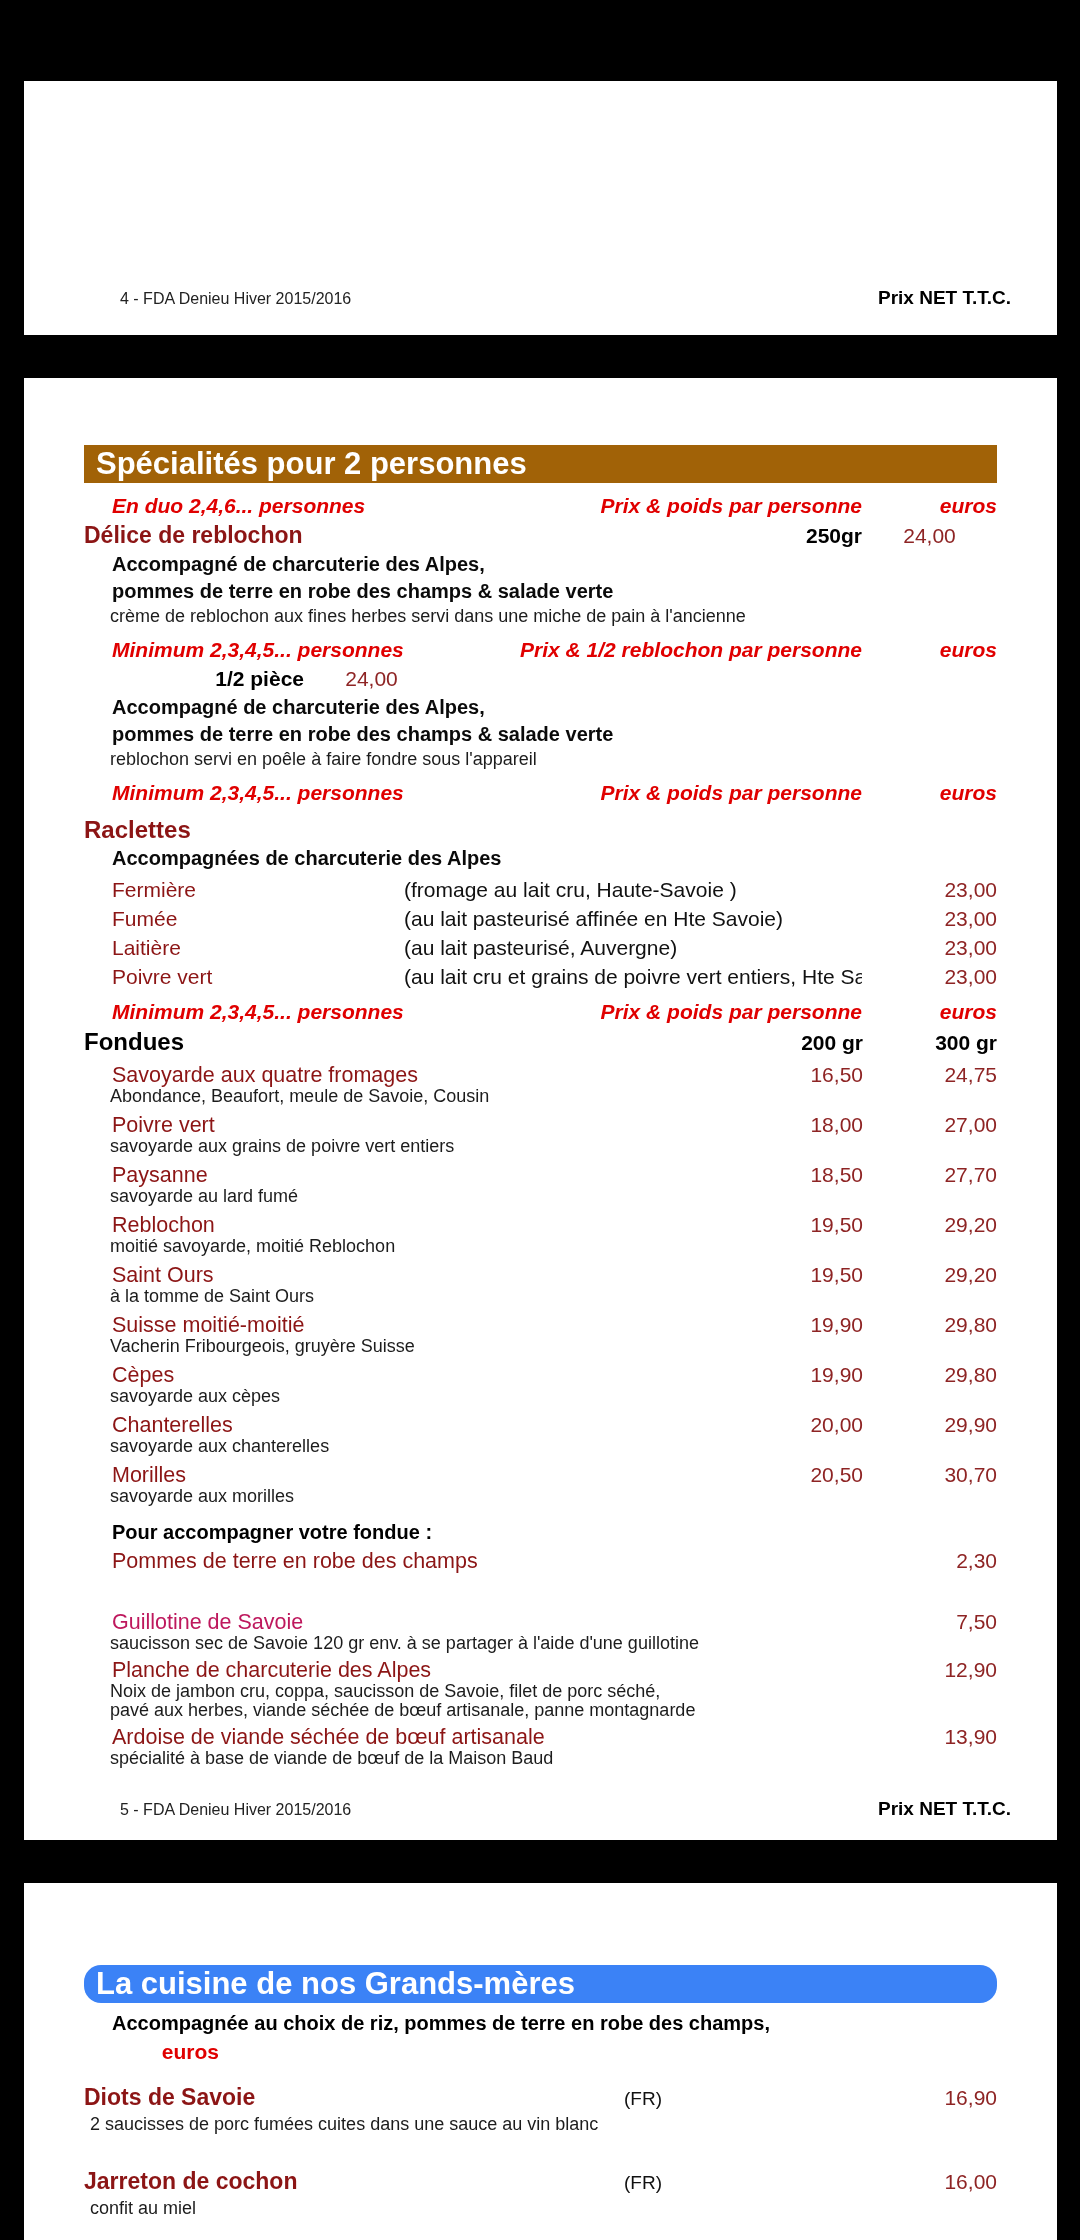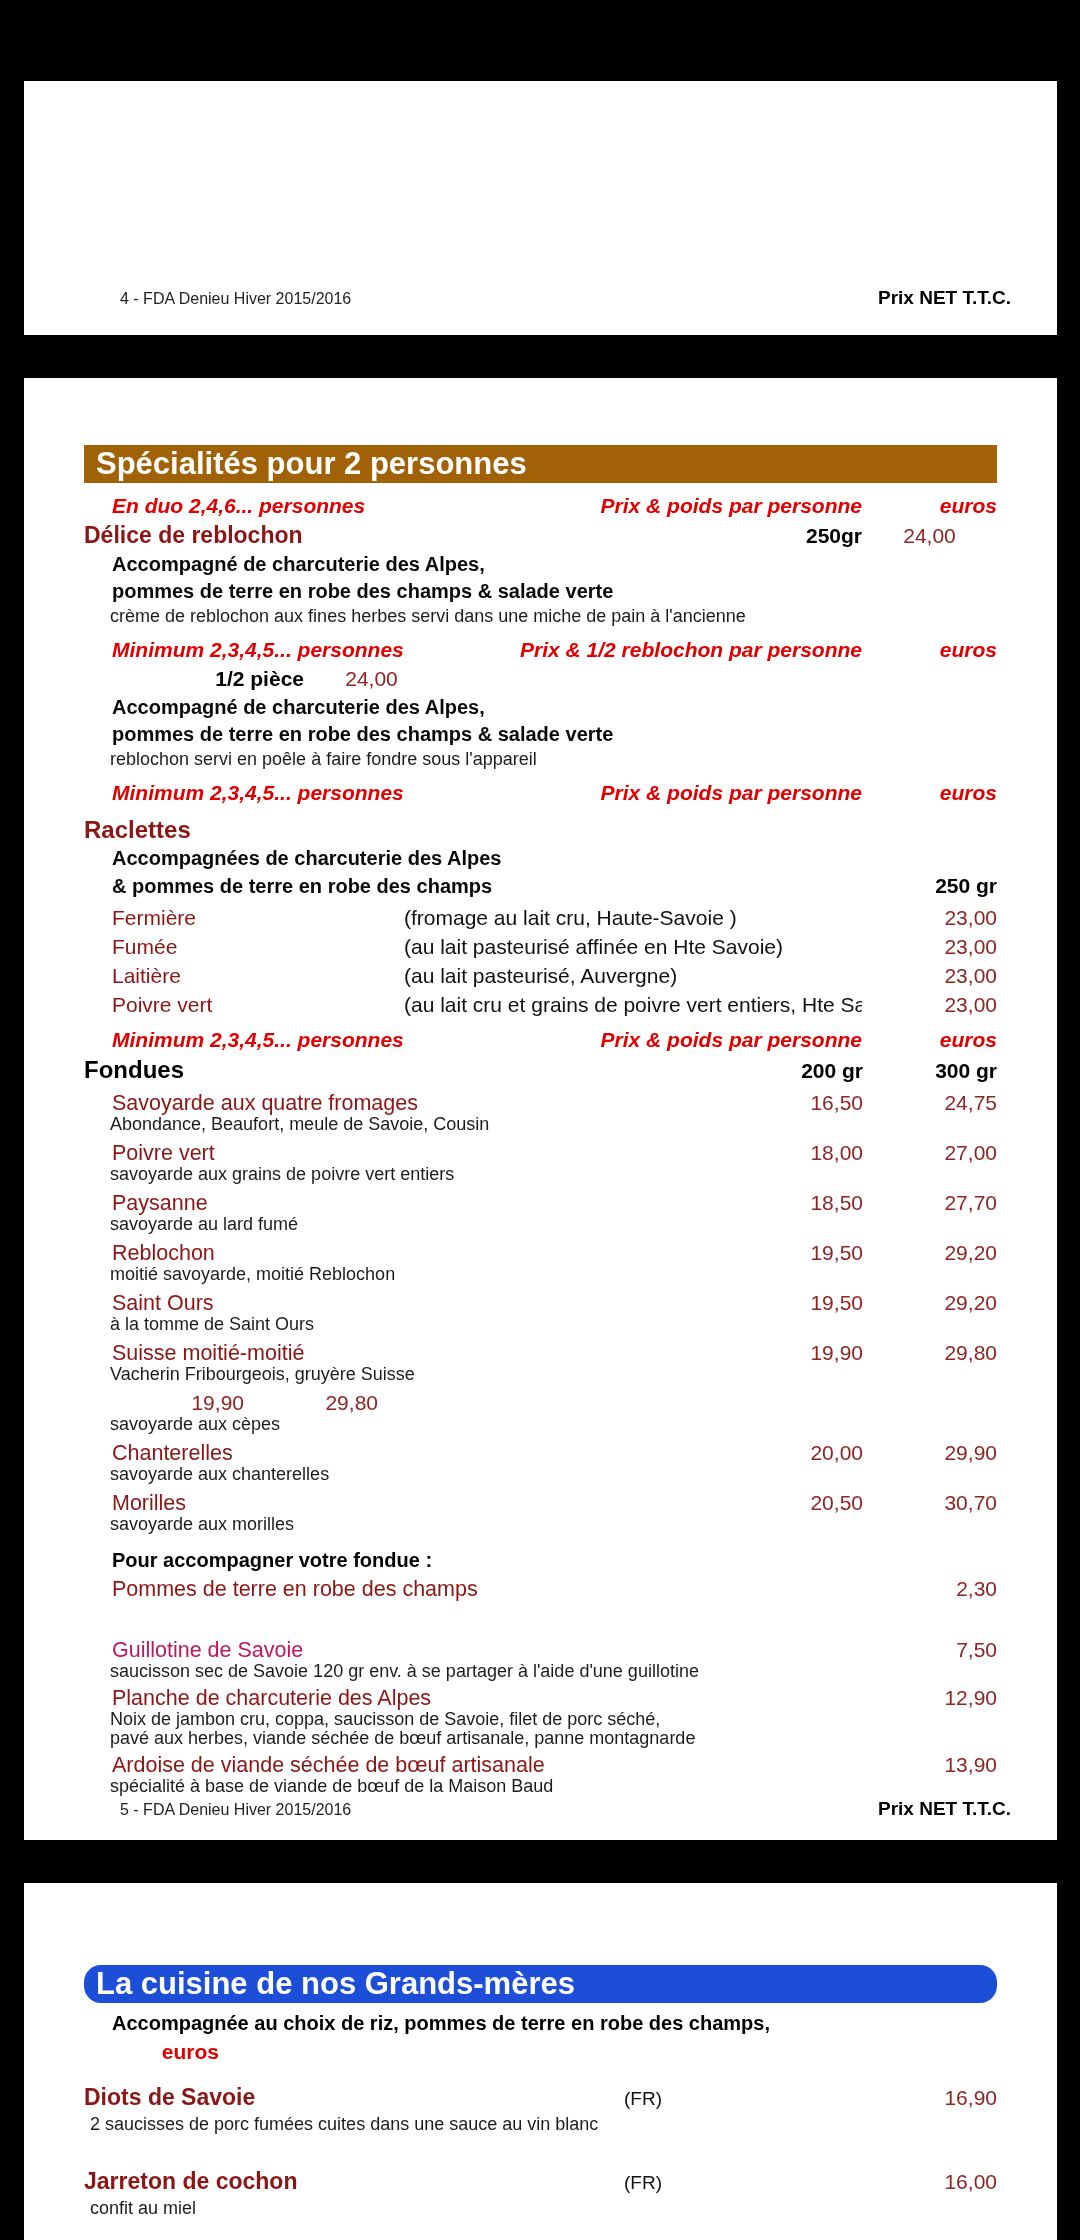"& pommes de terre en" div.flex { html: <div> <span>&amp; pommes de terre en robe des champs</span> <span>250 gr</span> </div> -> none }
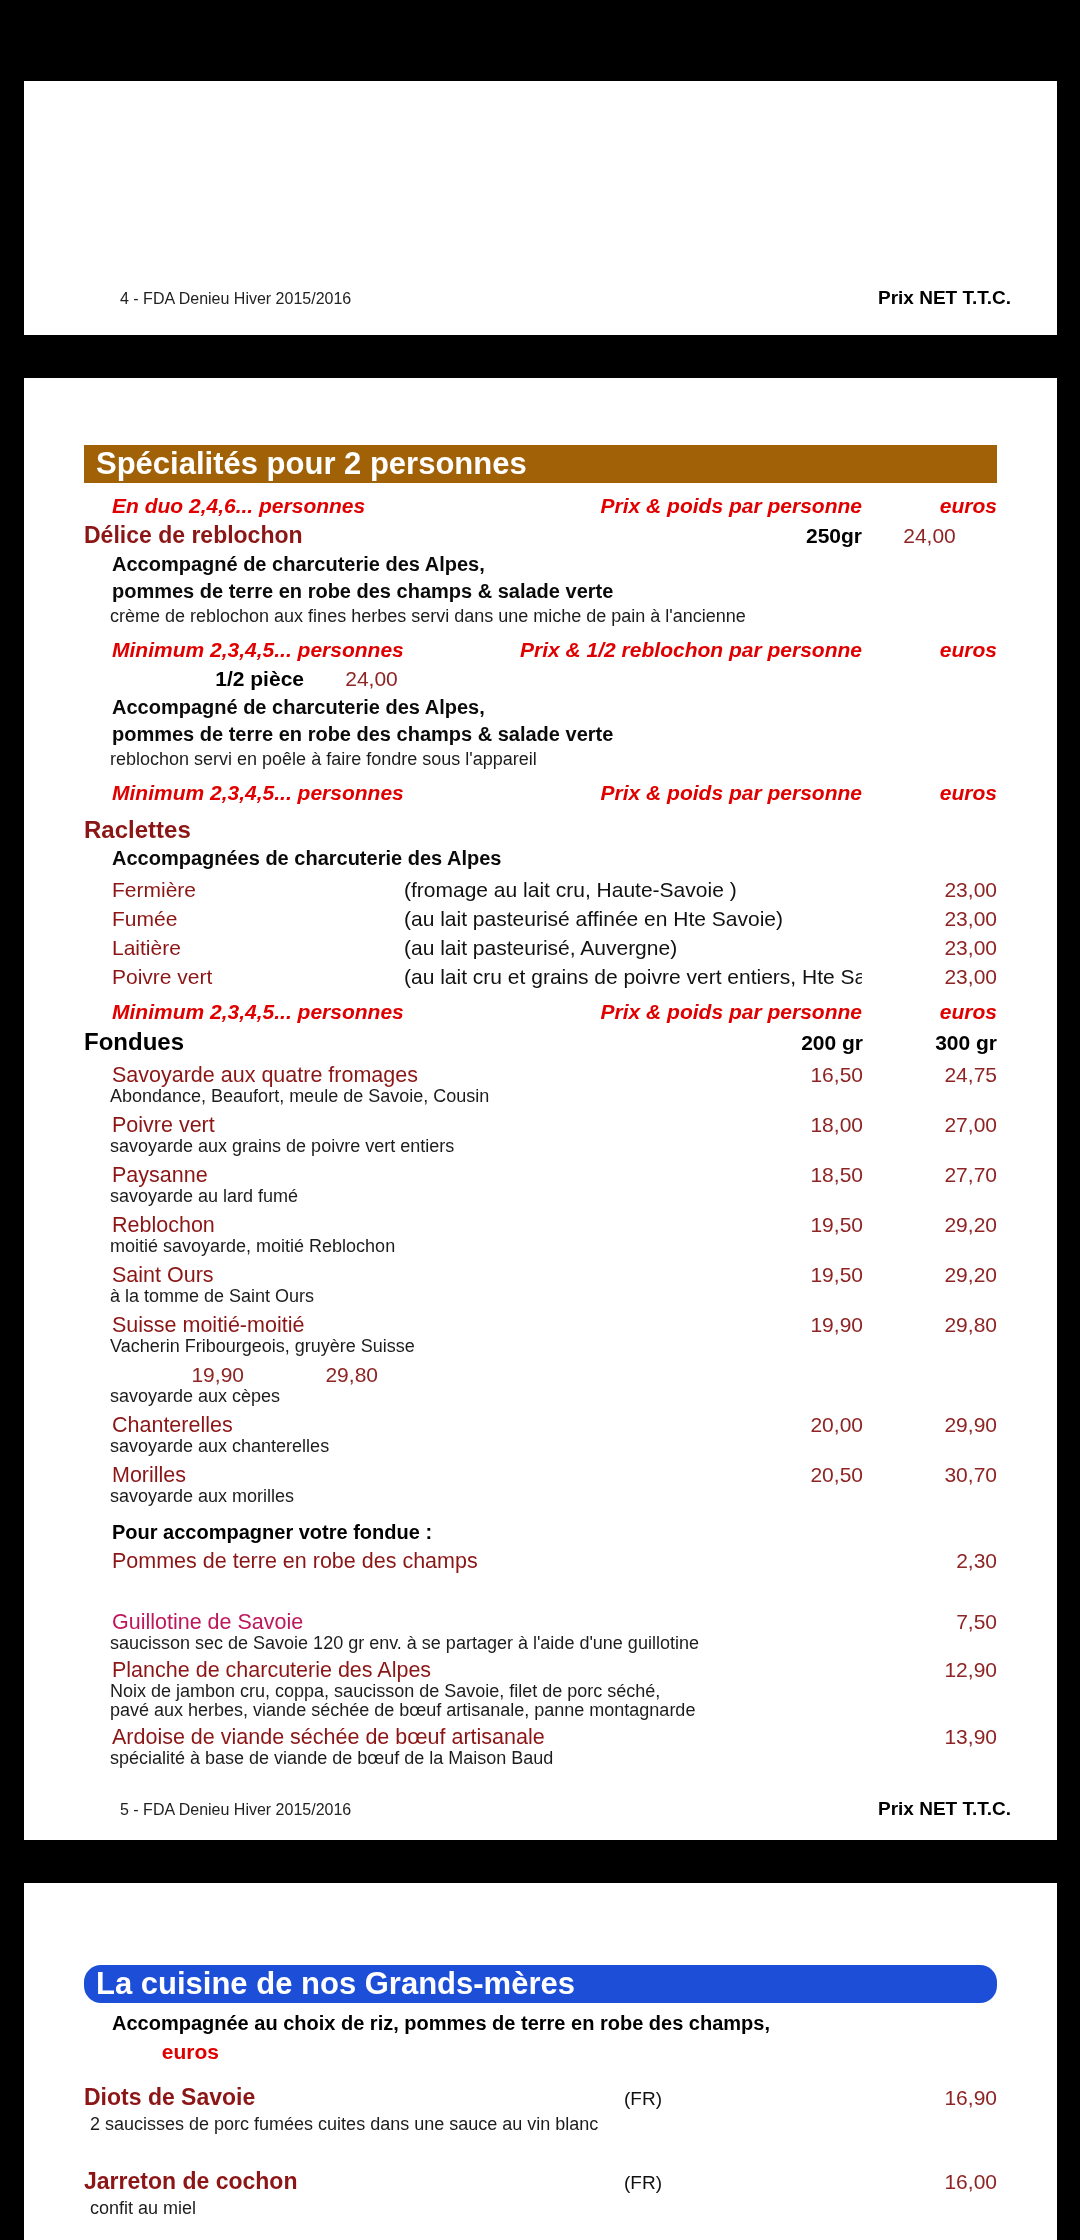"Cèpes" span.fname { html: none -> <span>Cèpes</span> }
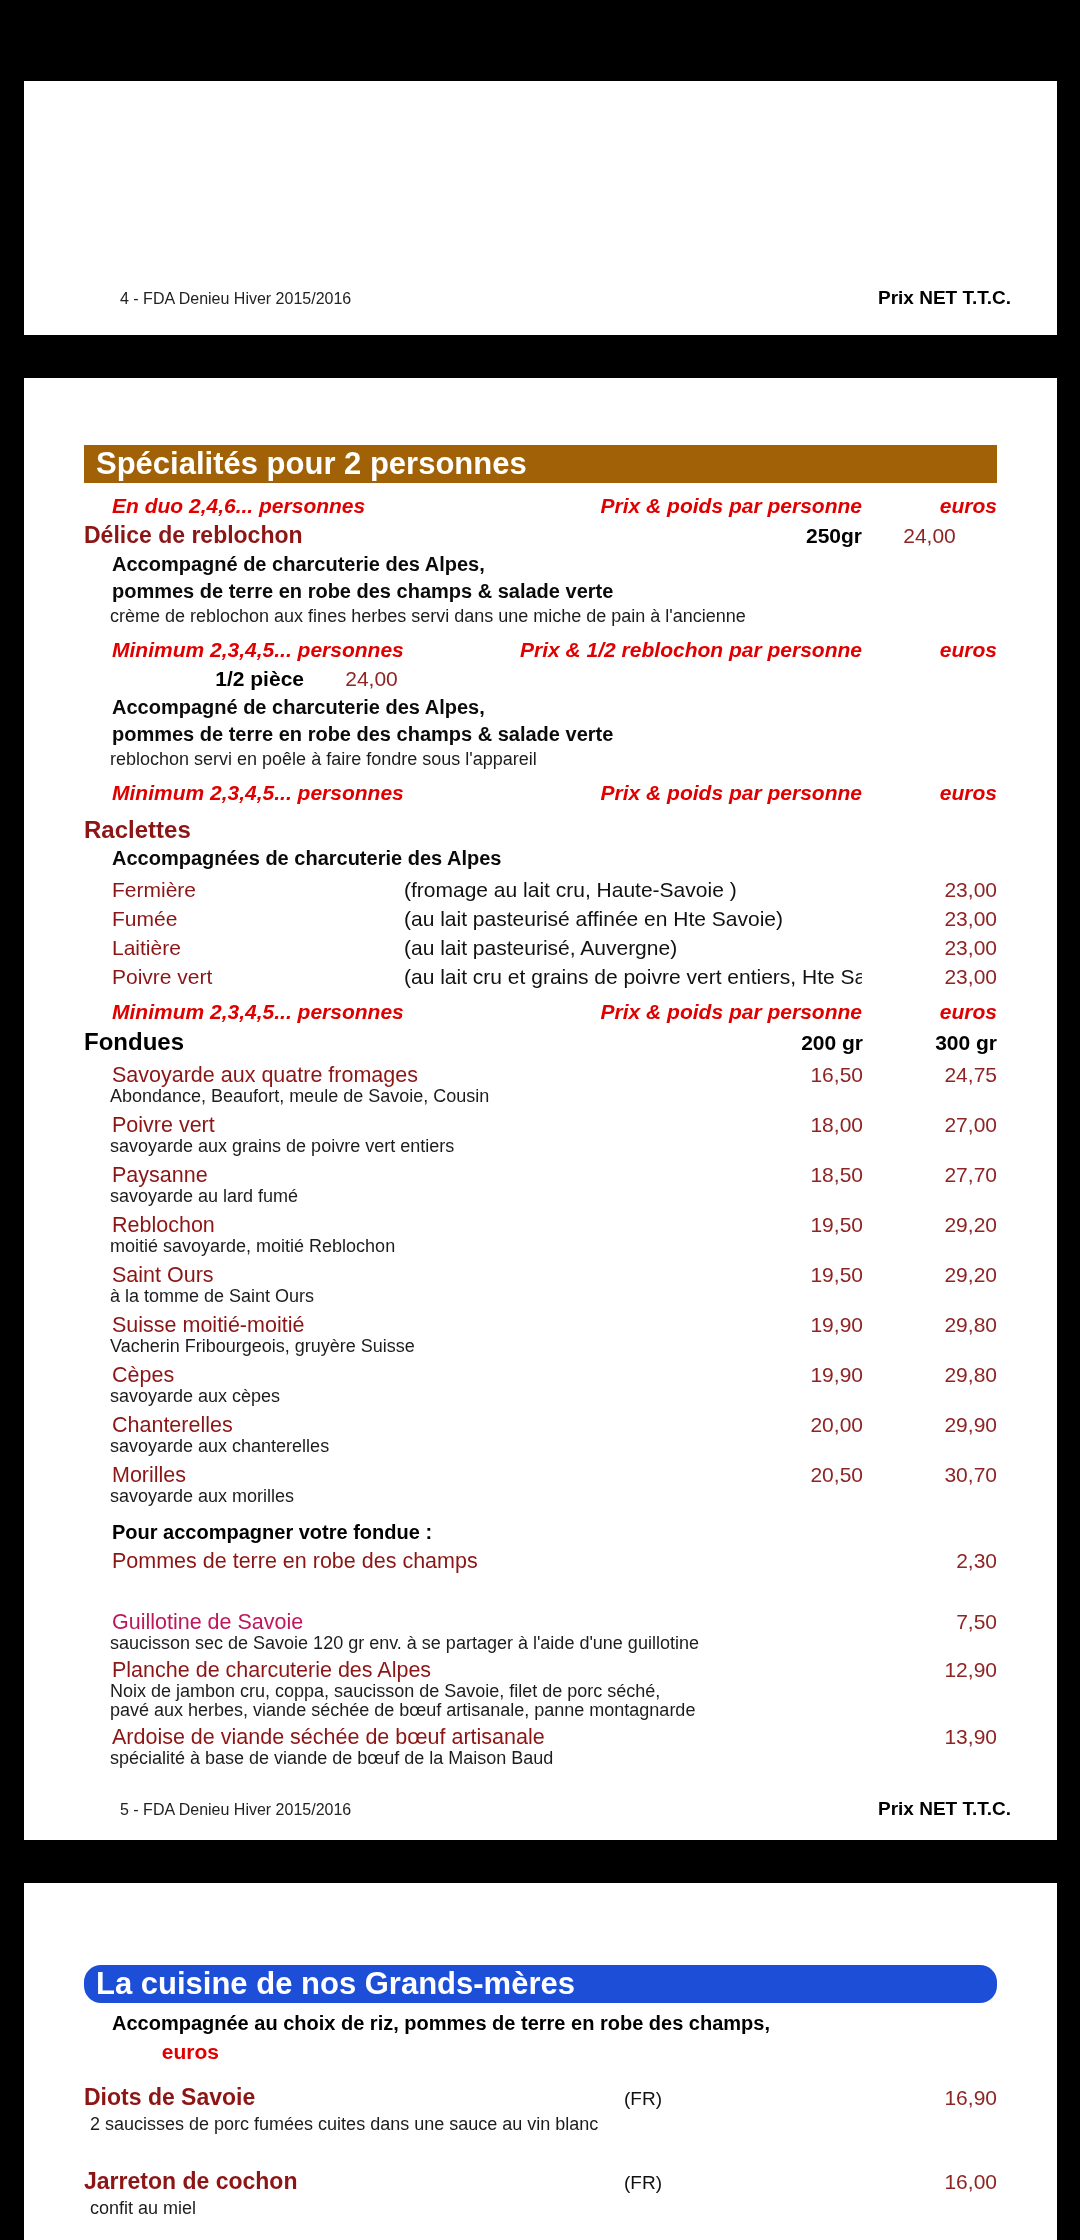"La cuisine de nos Grands-mères" div.banner { background: #1d4ed8 -> #3b82f6 }
